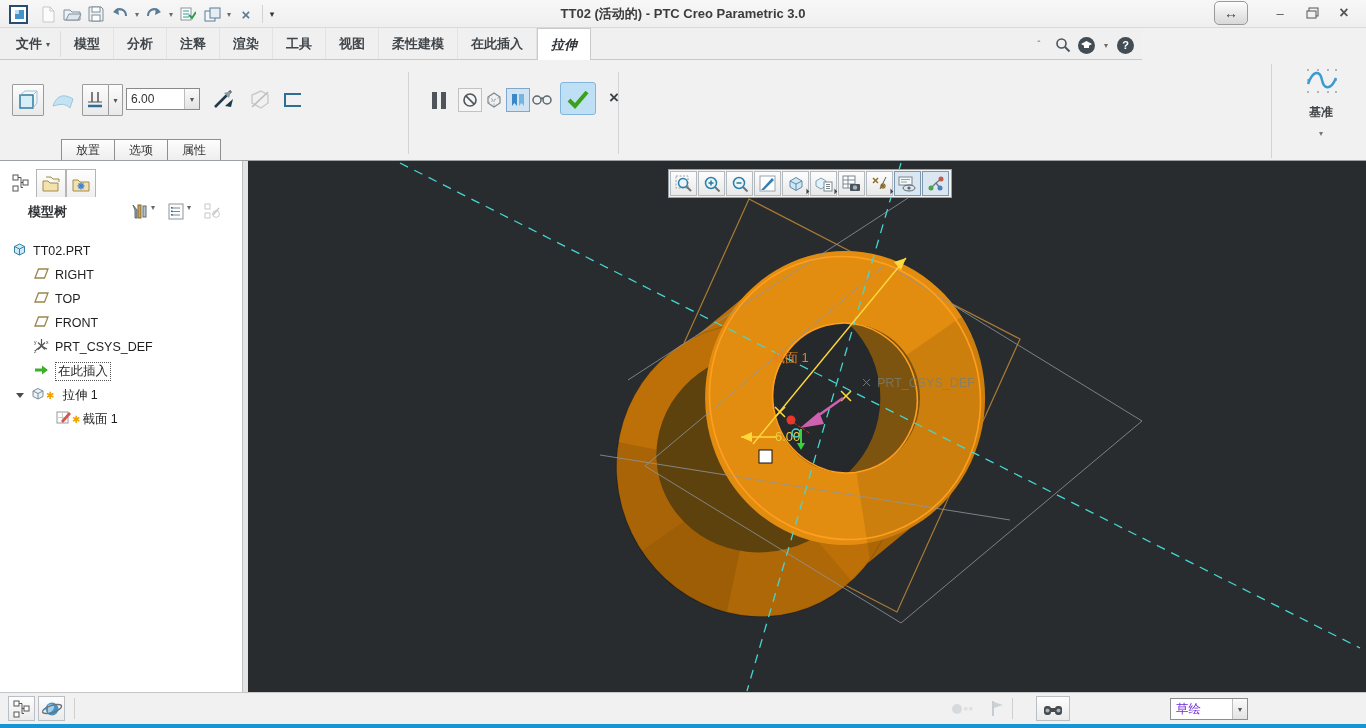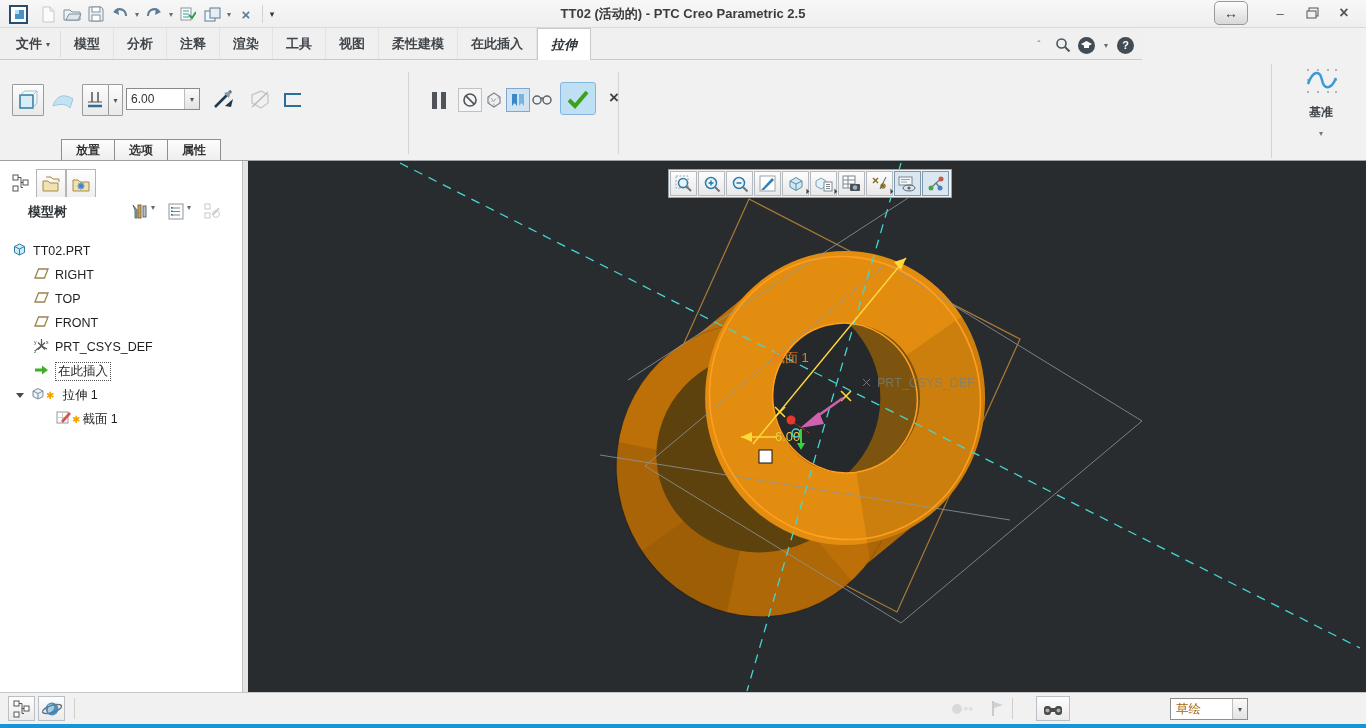"TT02 (活动的) - PTC Creo" div { text: 2.5 -> 3.0 }
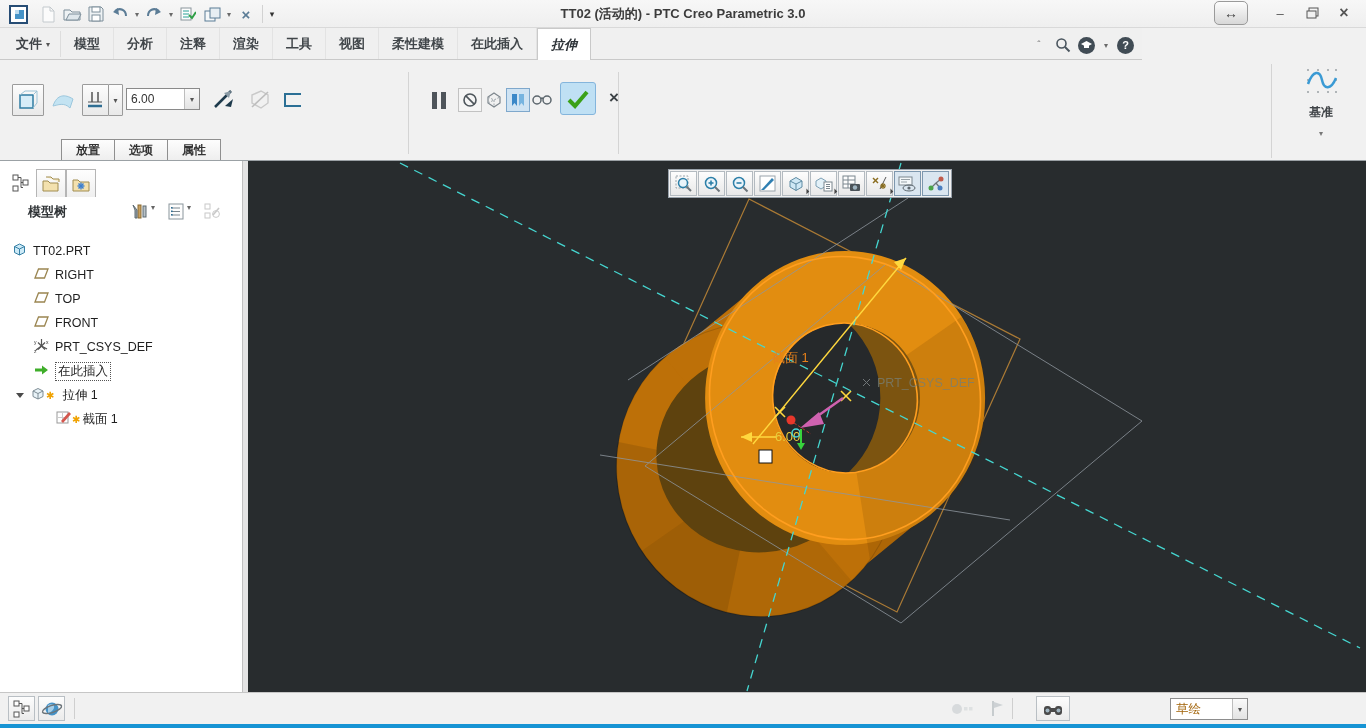"放置" .ptab { font-weight: bold -> normal }
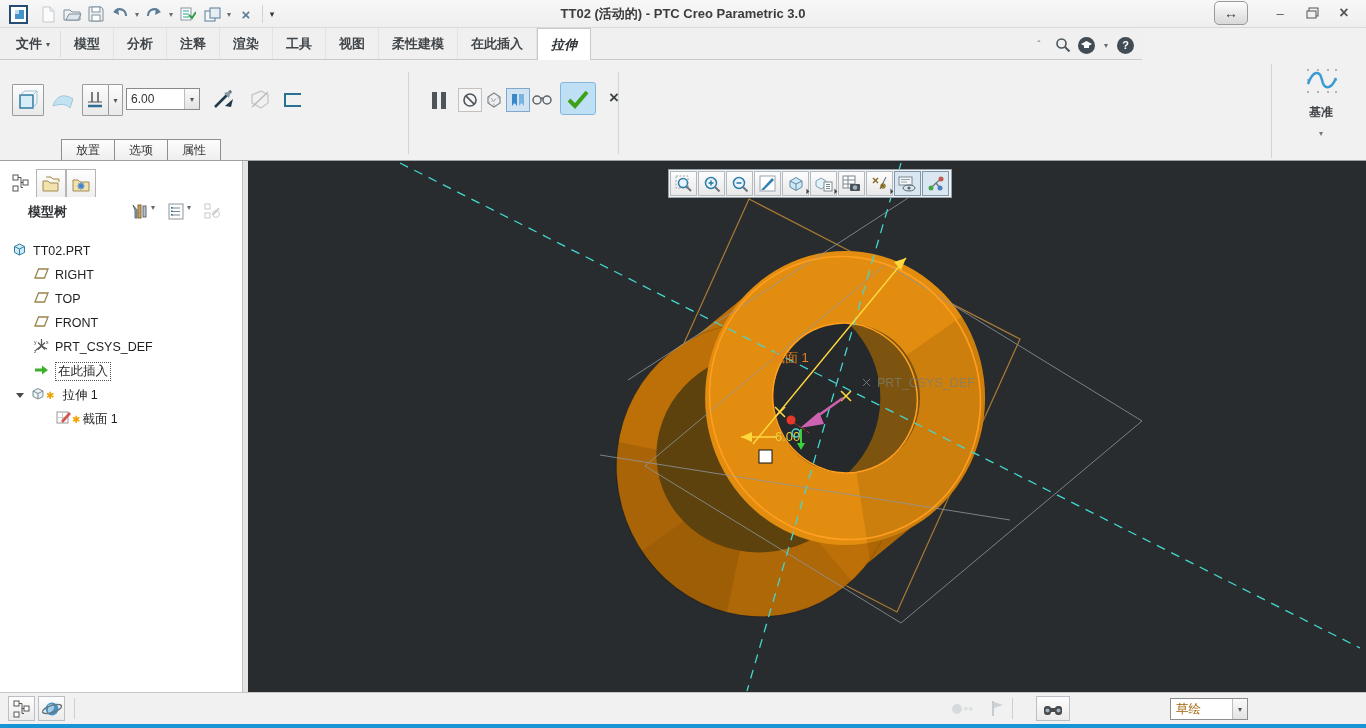"草绘" #filter-combo .val { color: #a16207 -> #6d28d9 }
